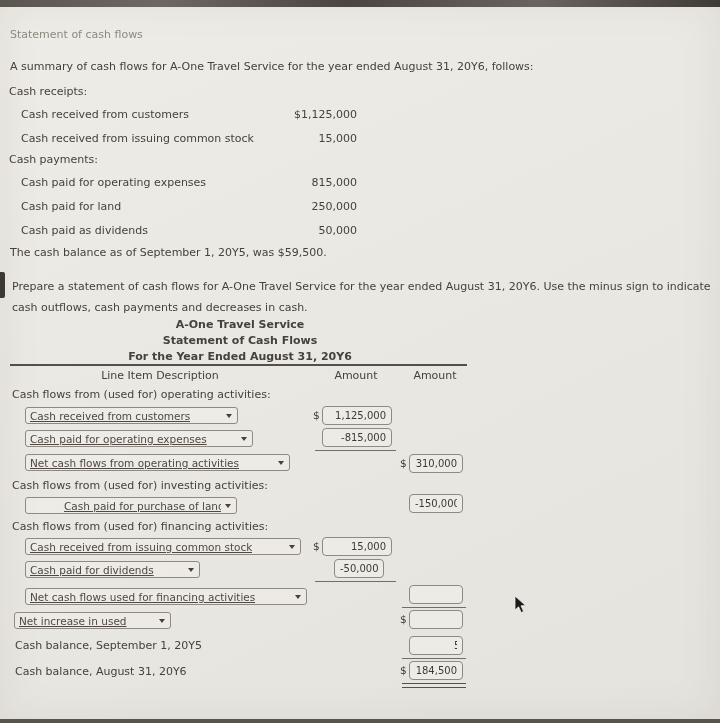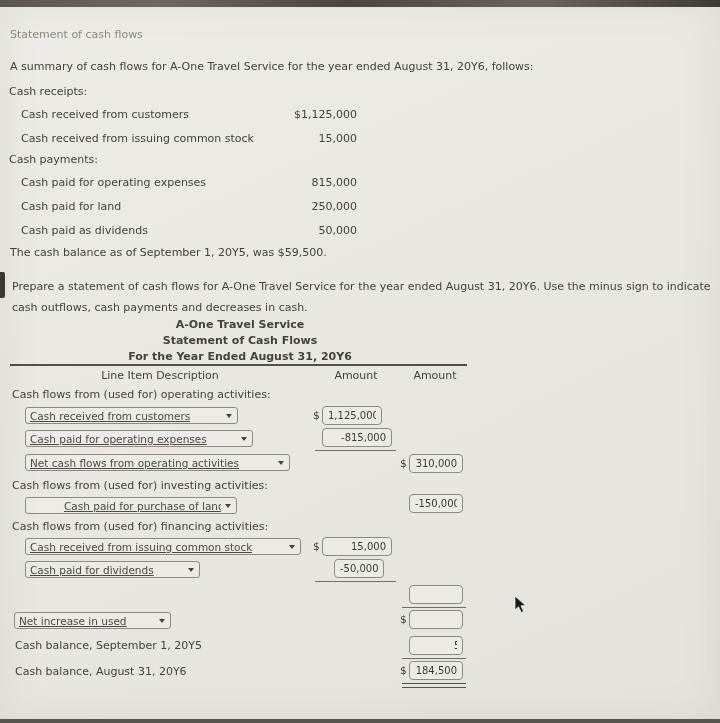"1,125,000" input.ibox { width: 60px -> 70px }
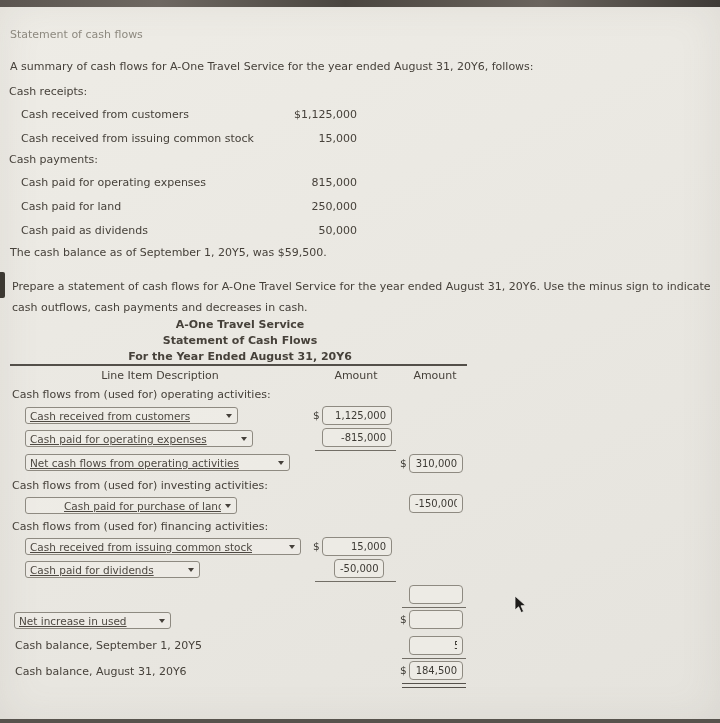"Net cash flows used for" div.sel { html: none -> <div> <span>Net cash flows used for financing activities</span> <span></span> </div> }
